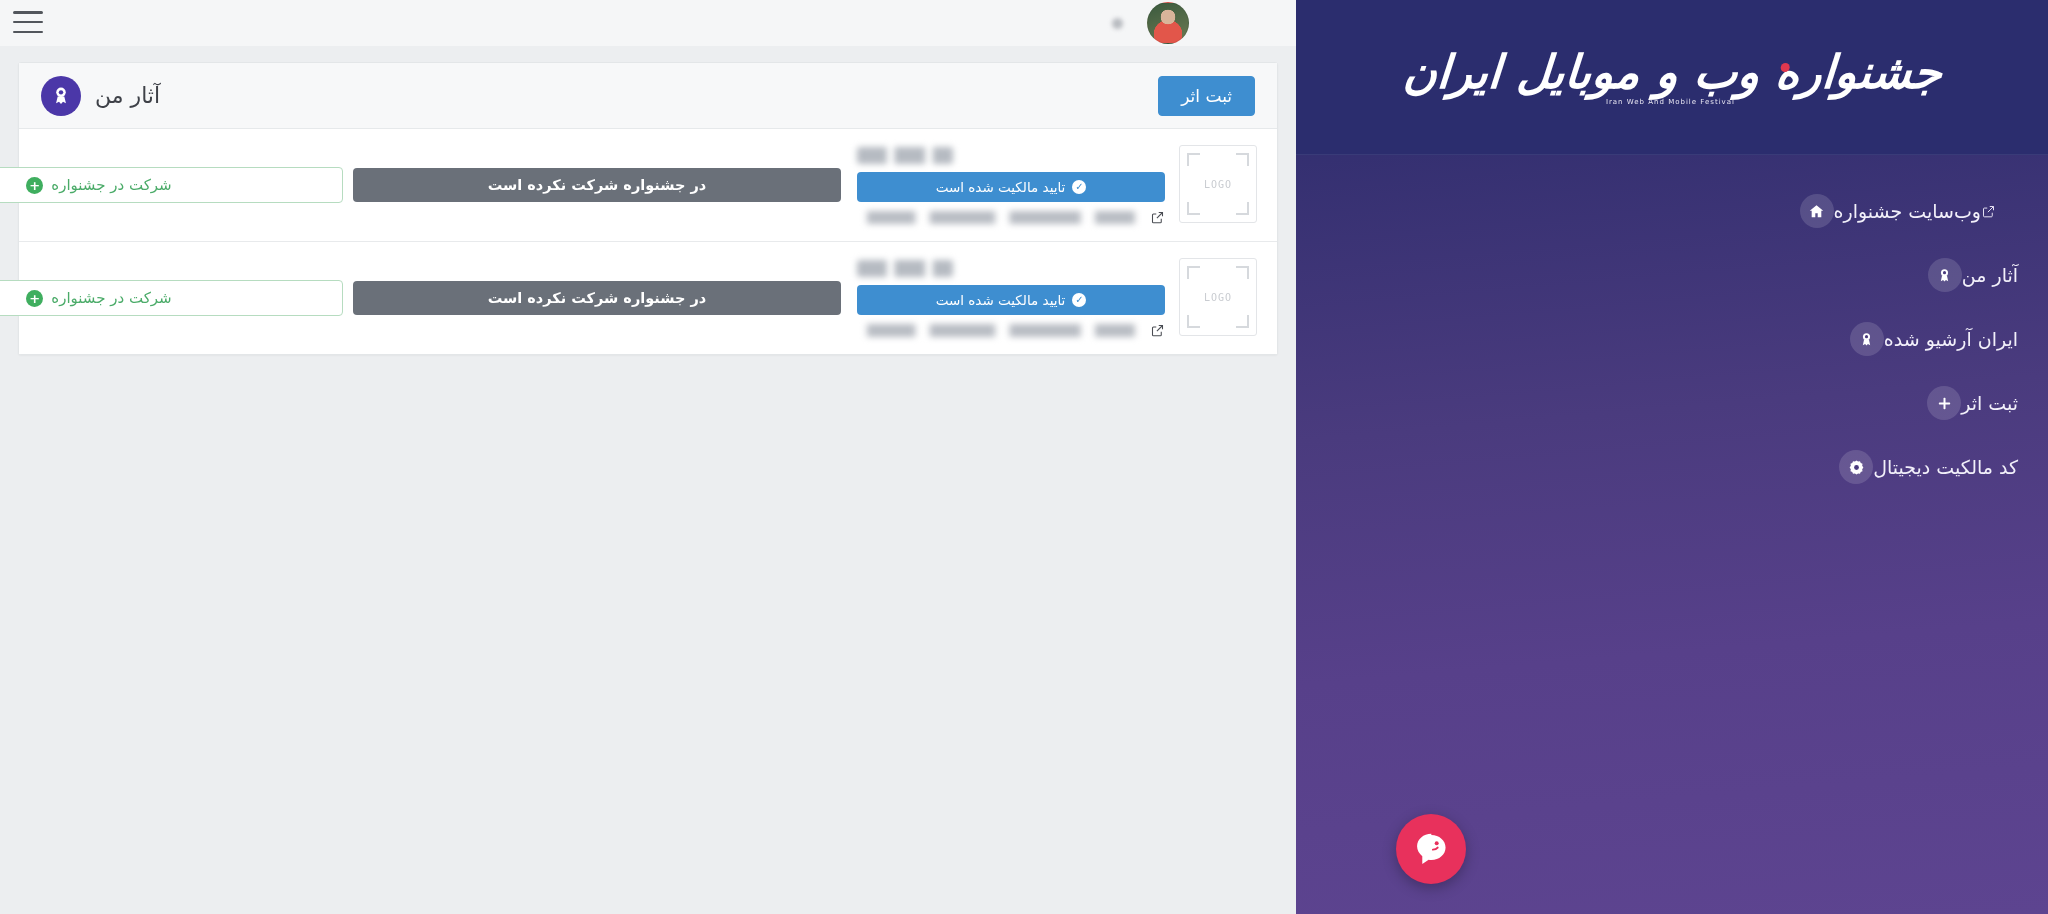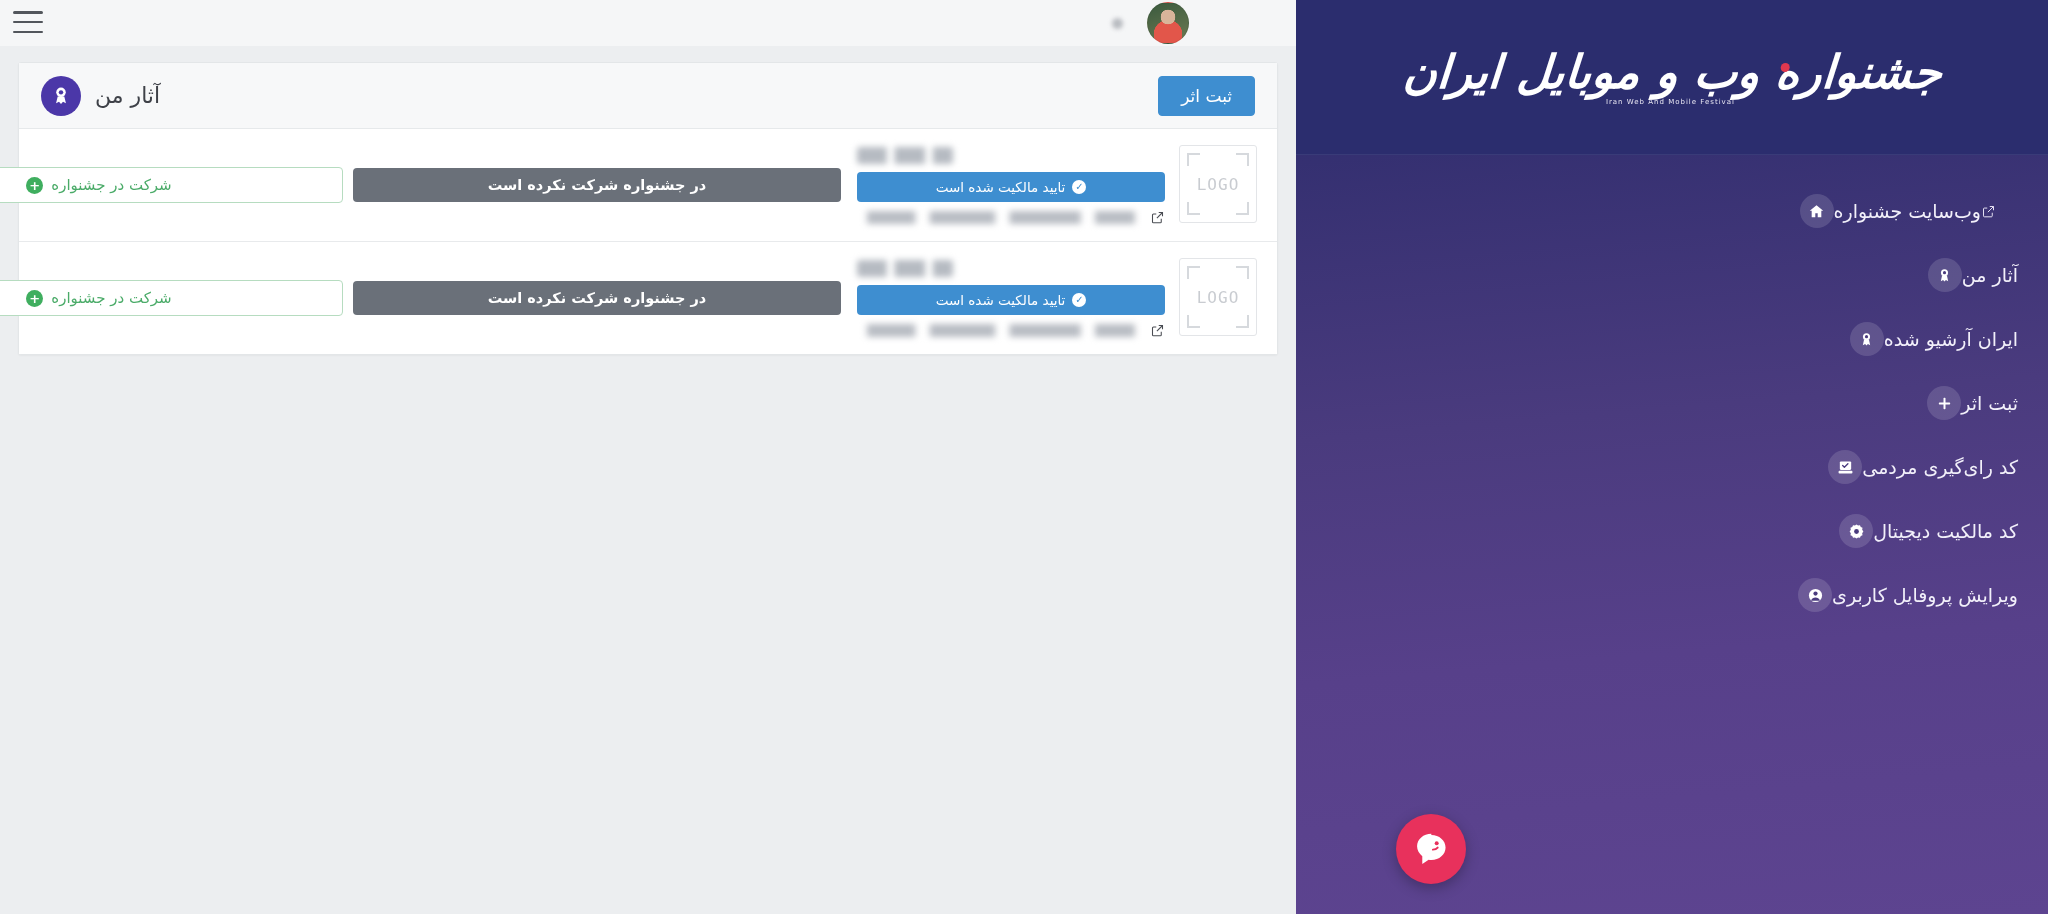"LOGO" .logo-box .lg-text { font-size: 16px -> 10px }
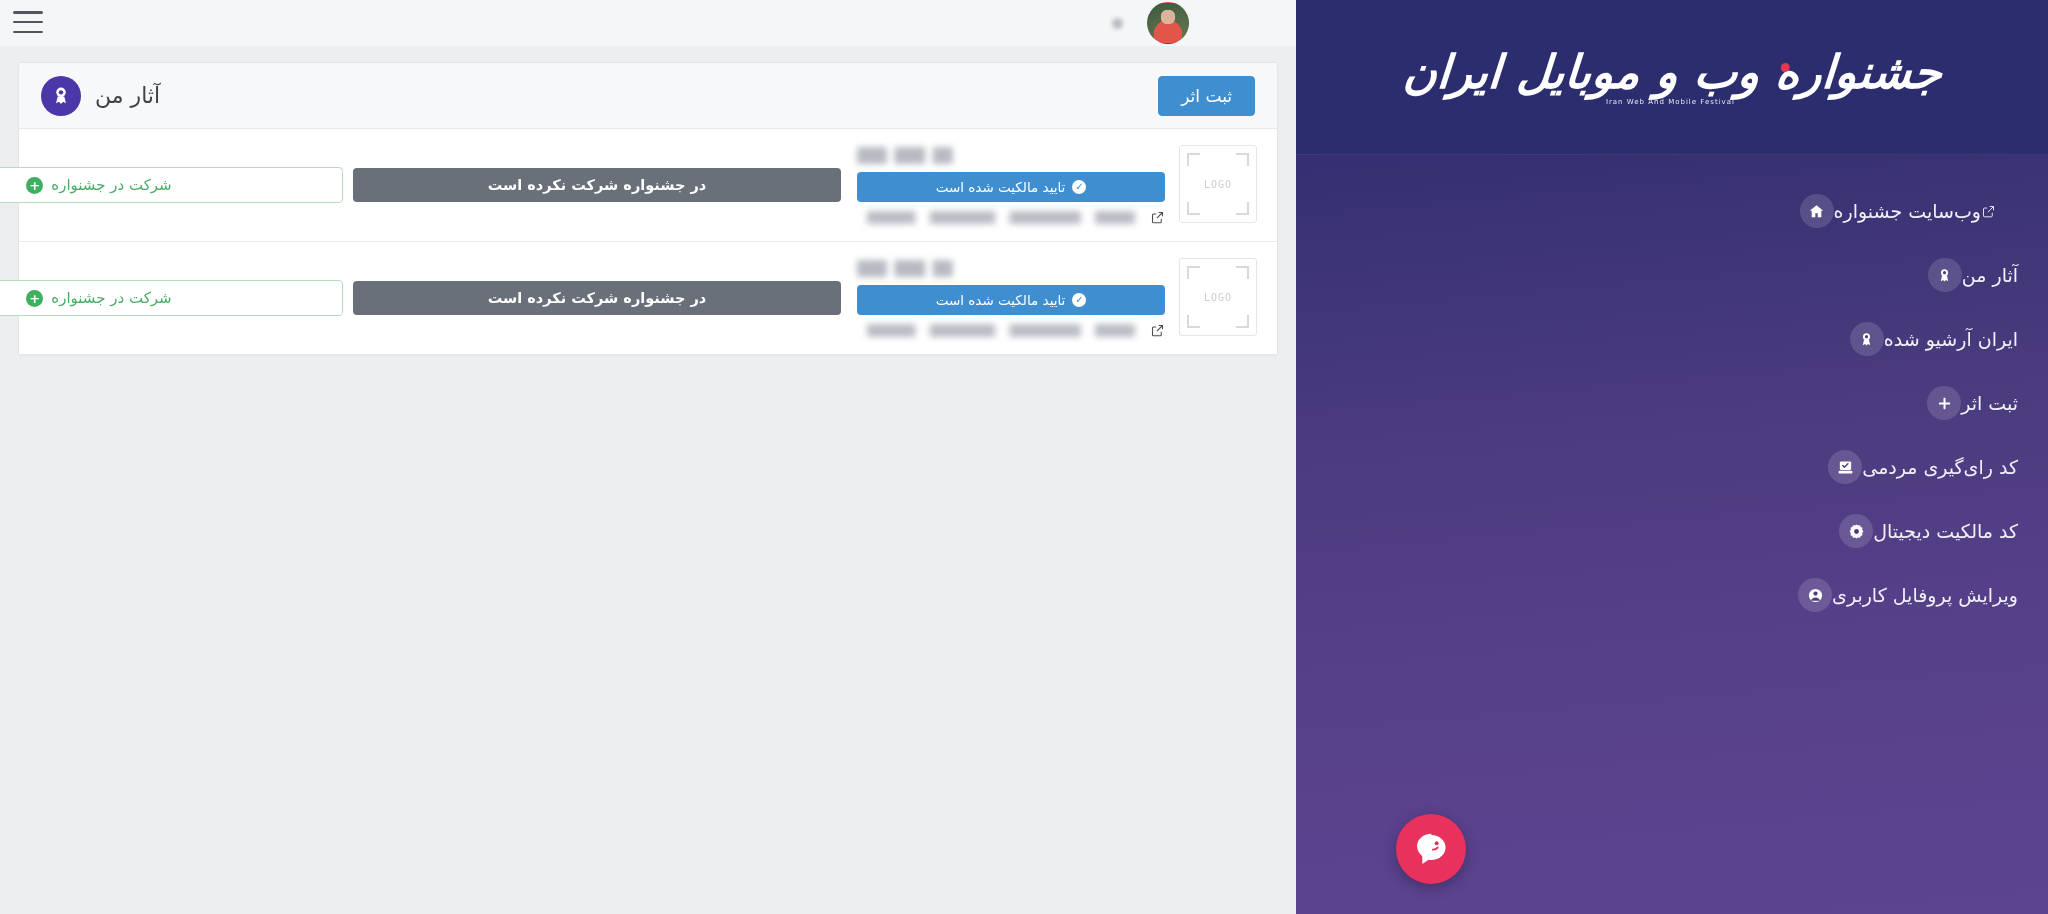"کد رای‌گیری مردمی" div.nav-item { html: <div> <span>کد رای‌گیری مردمی</span> <span> <svg> <rect></rect> <path></path> <rect></rect> </svg> </span> </div> -> none }
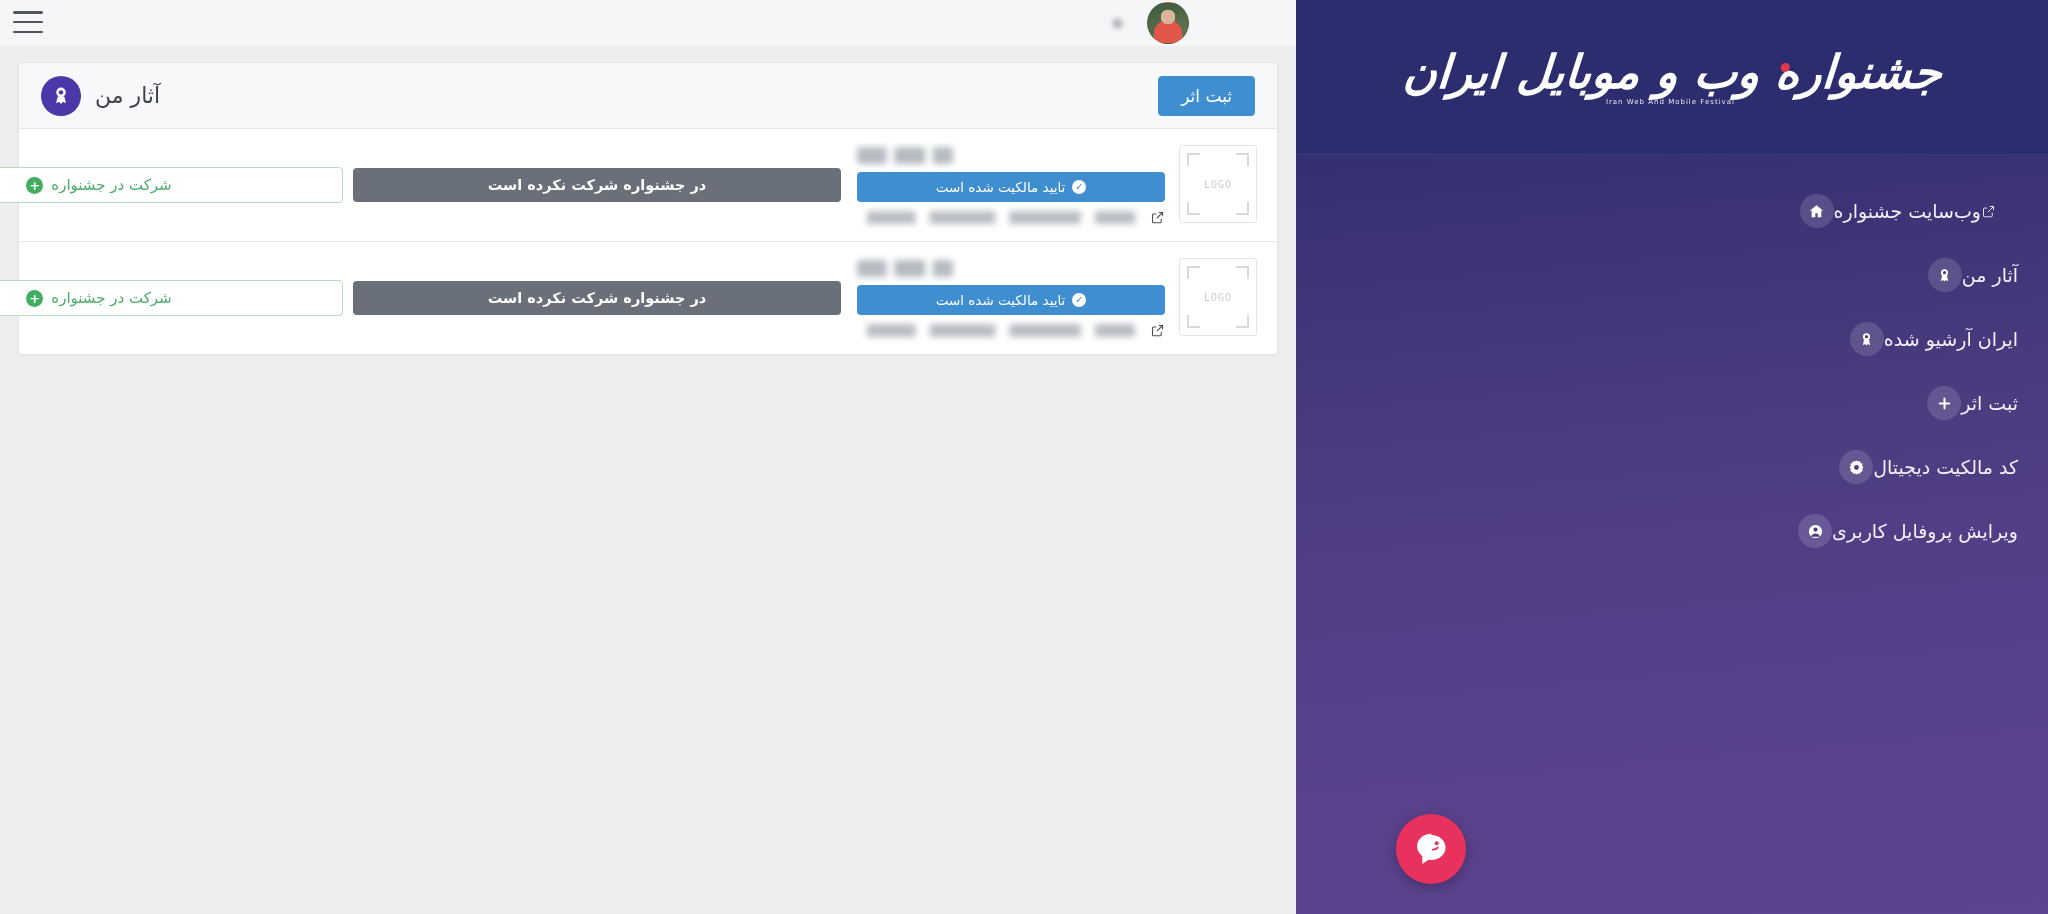"ویرایش پروفایل کاربری" div.nav-item { html: <div> <span>ویرایش پروفایل کاربری</span> <span> <svg> <circle></circle> <circle></circle> <path></path> </svg> </span> </div> -> none }
